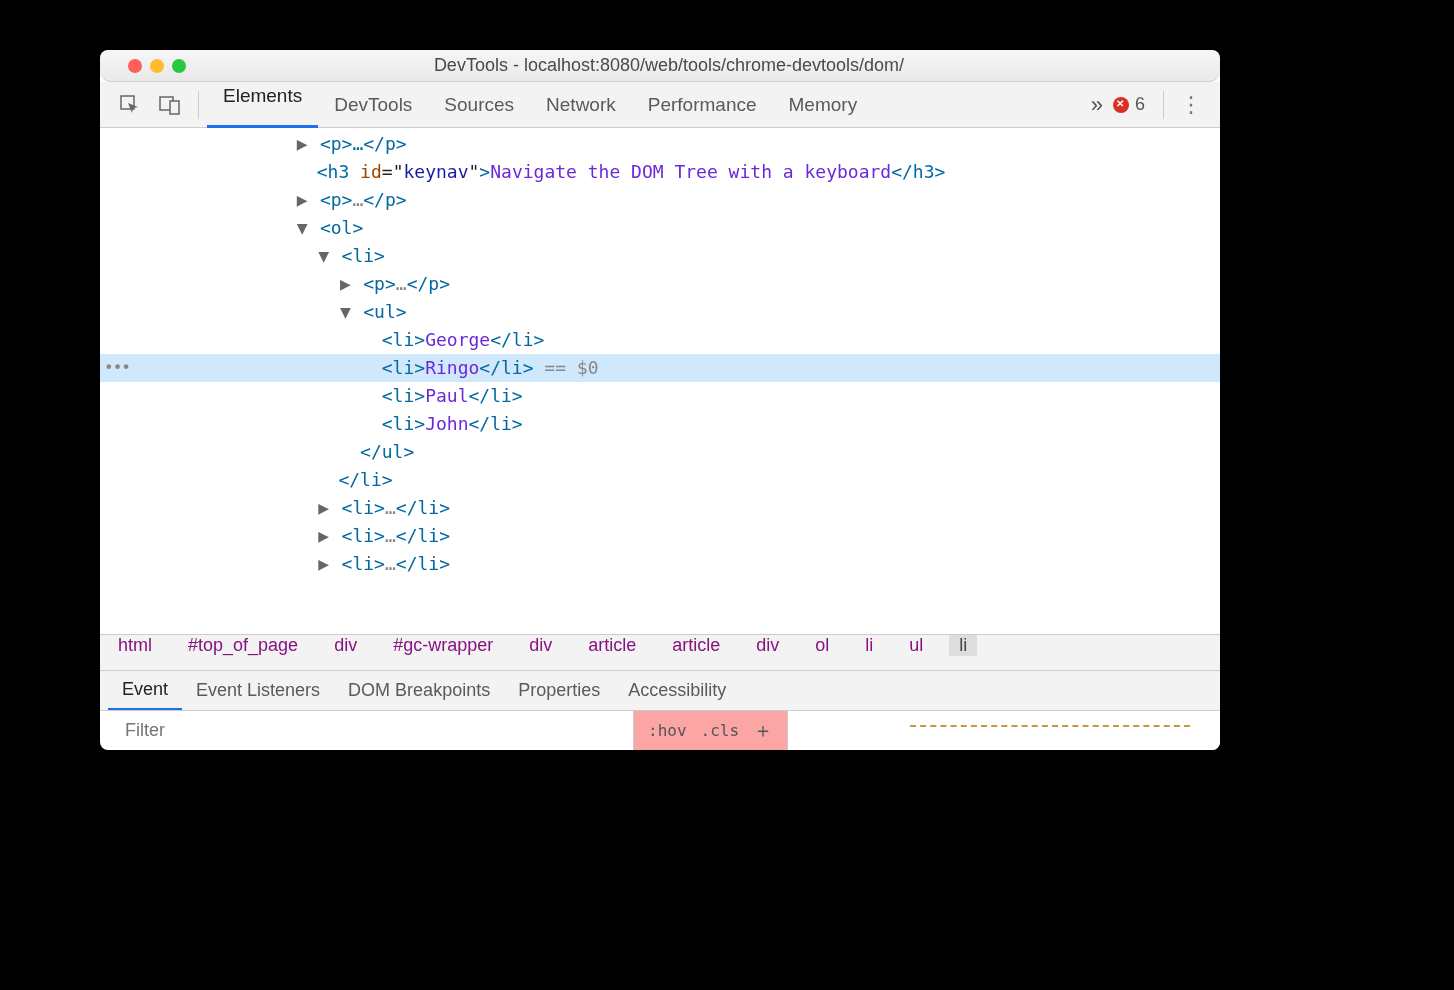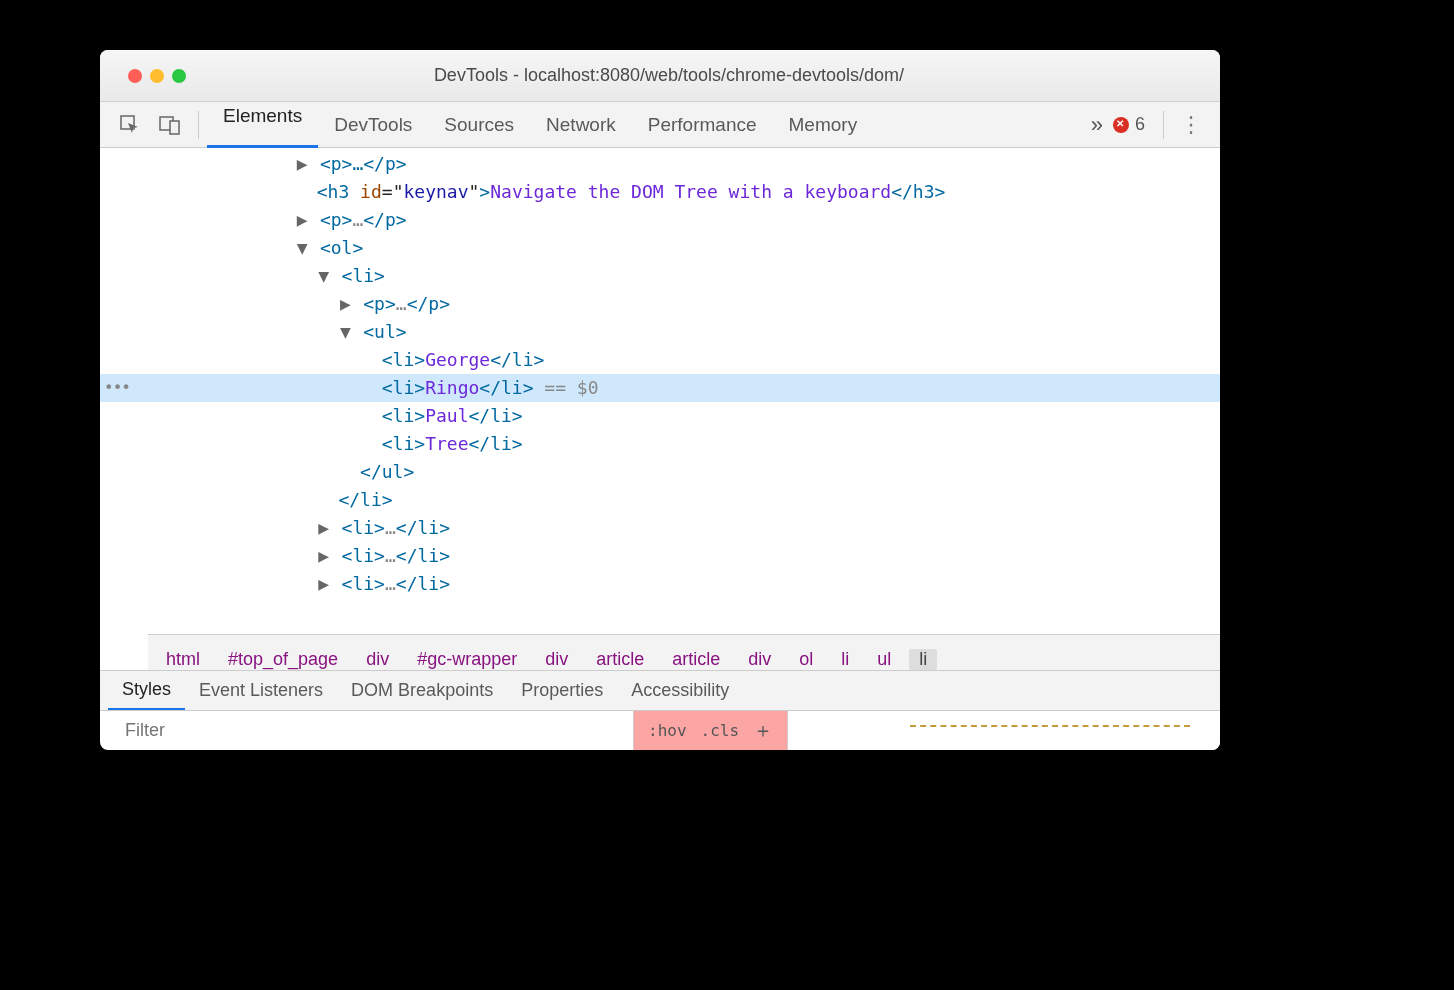"DevTools -" .titlebar { border-radius: none -> 11px; height: 52px -> 32px }
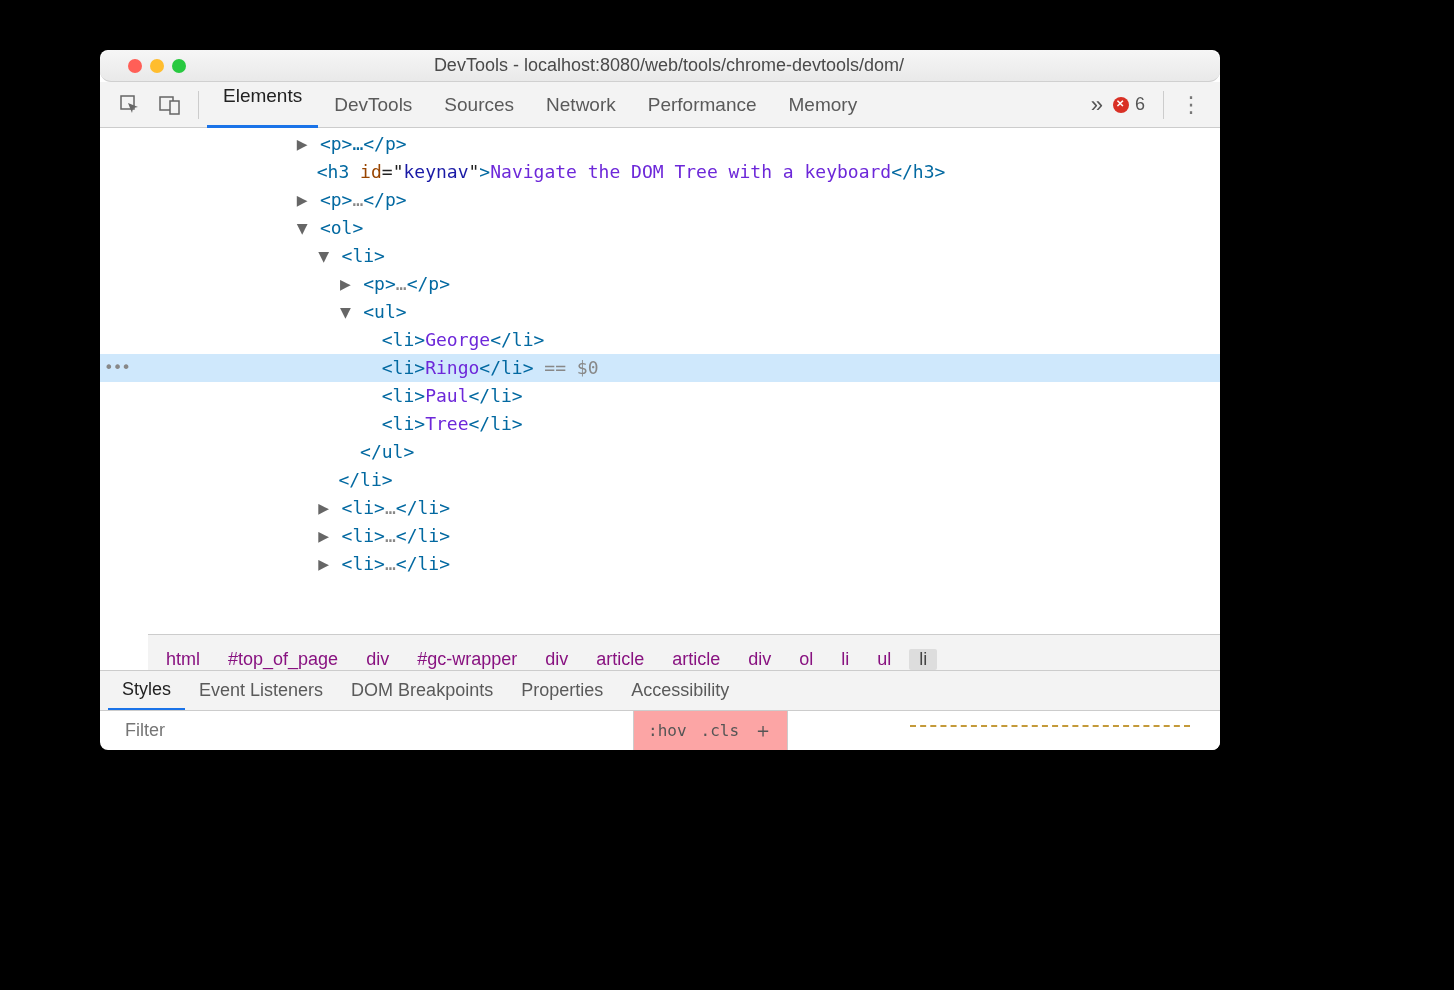"Tree" span.txt { text: Tree -> John }
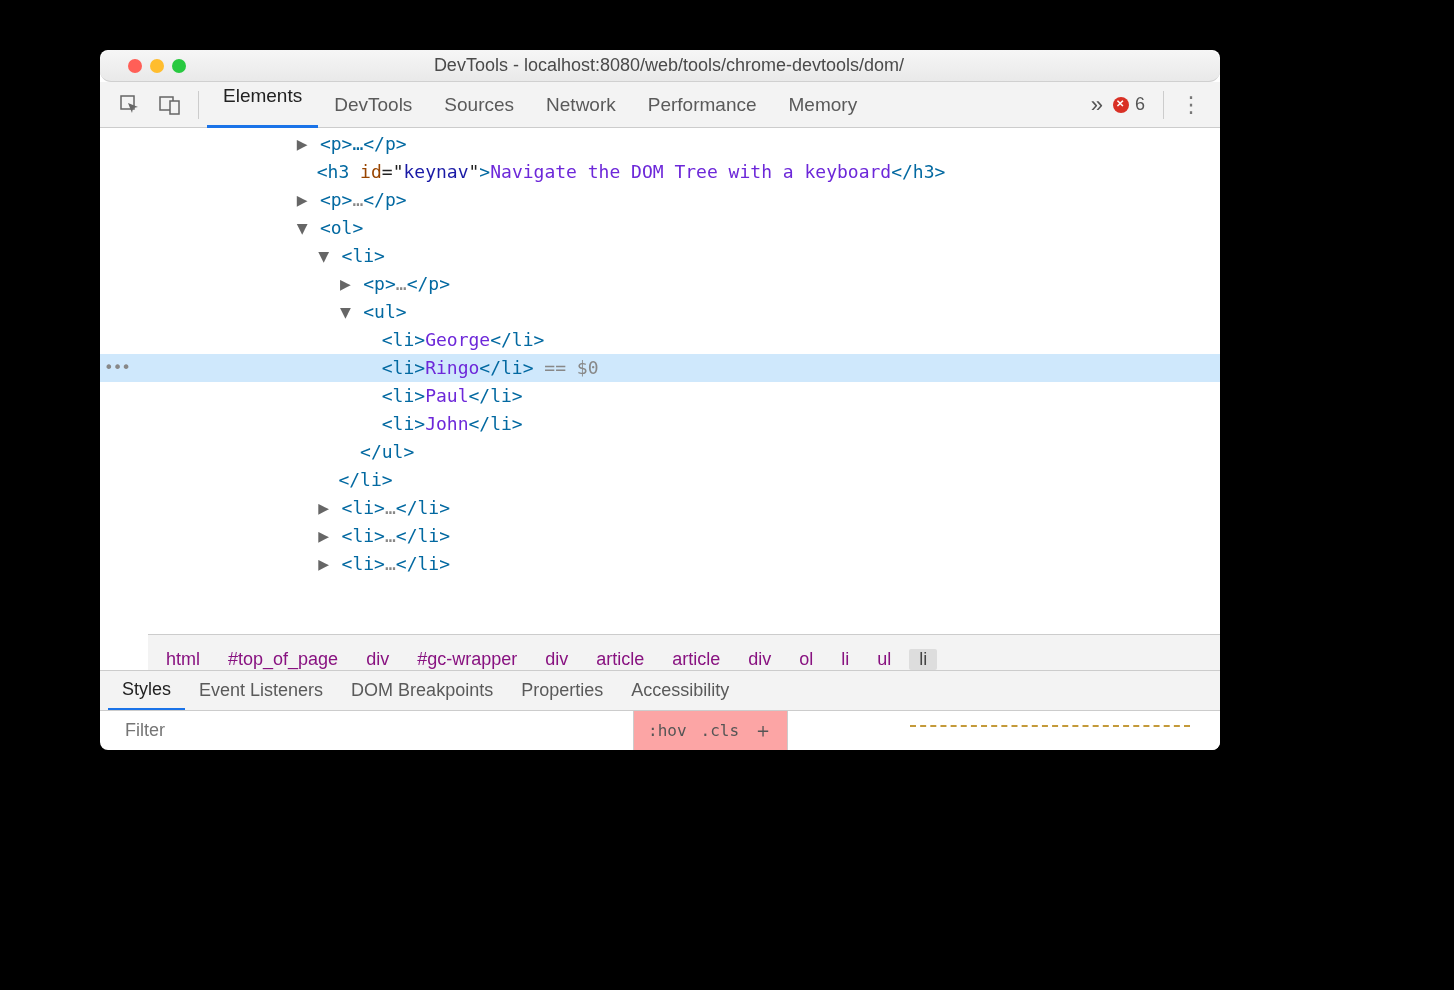"html" .crumbs { align-items: flex-end -> flex-start; gap: 8px -> 16px; margin-left: 48px -> none }
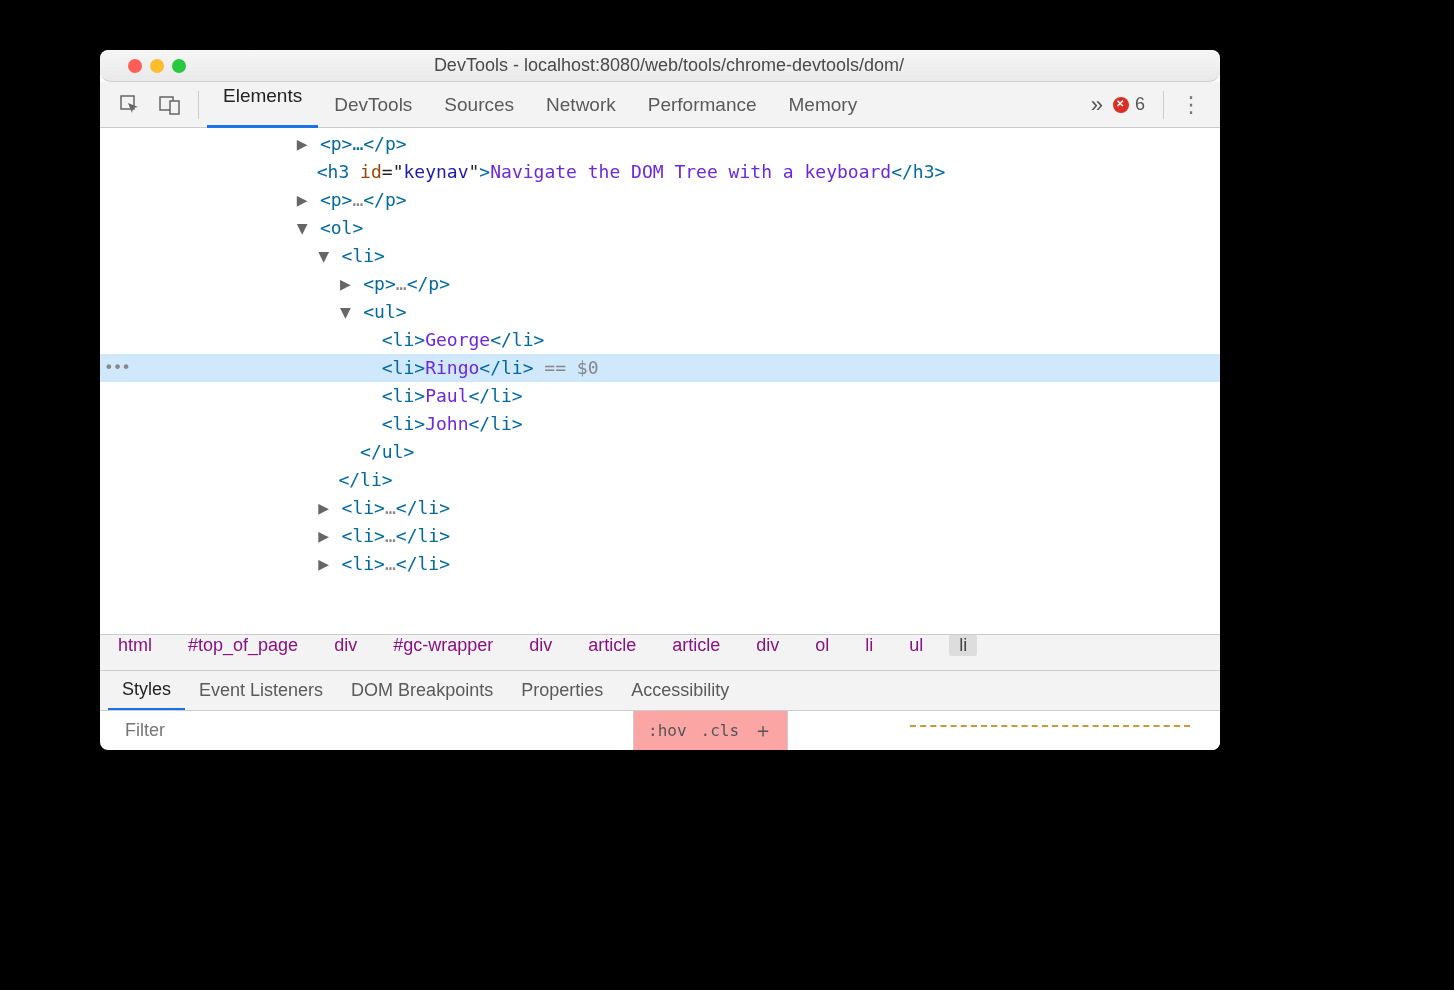"Styles" span.st { text: Styles -> Event }
